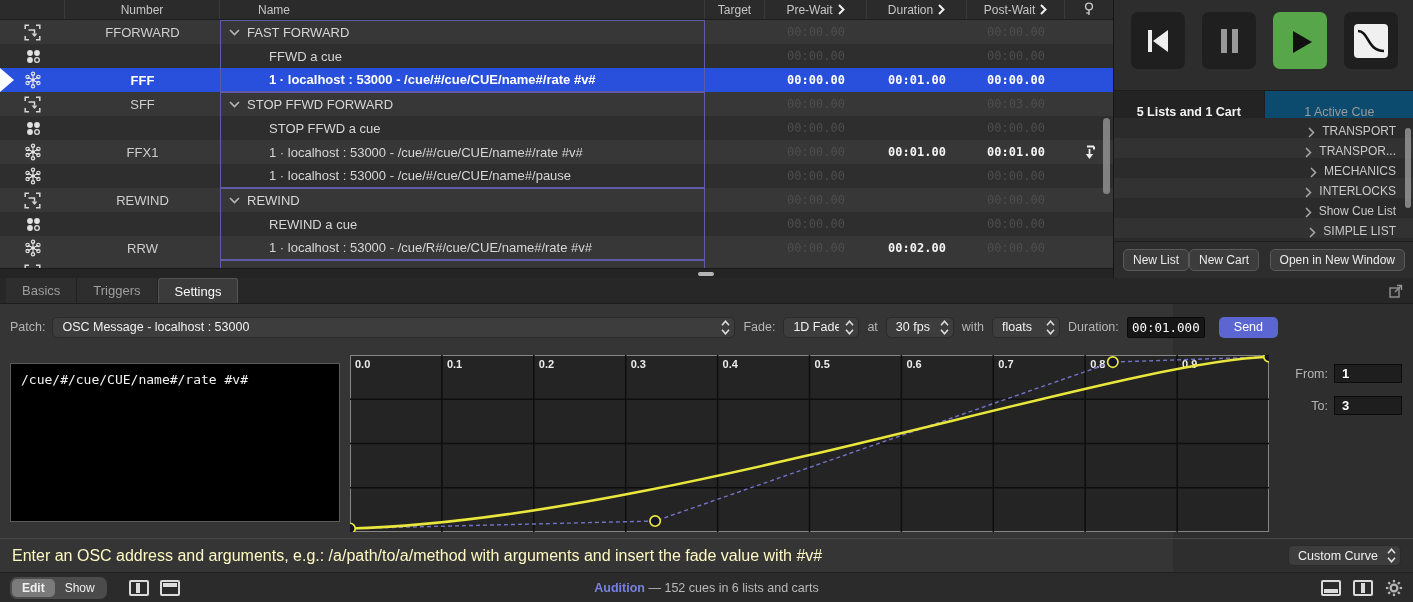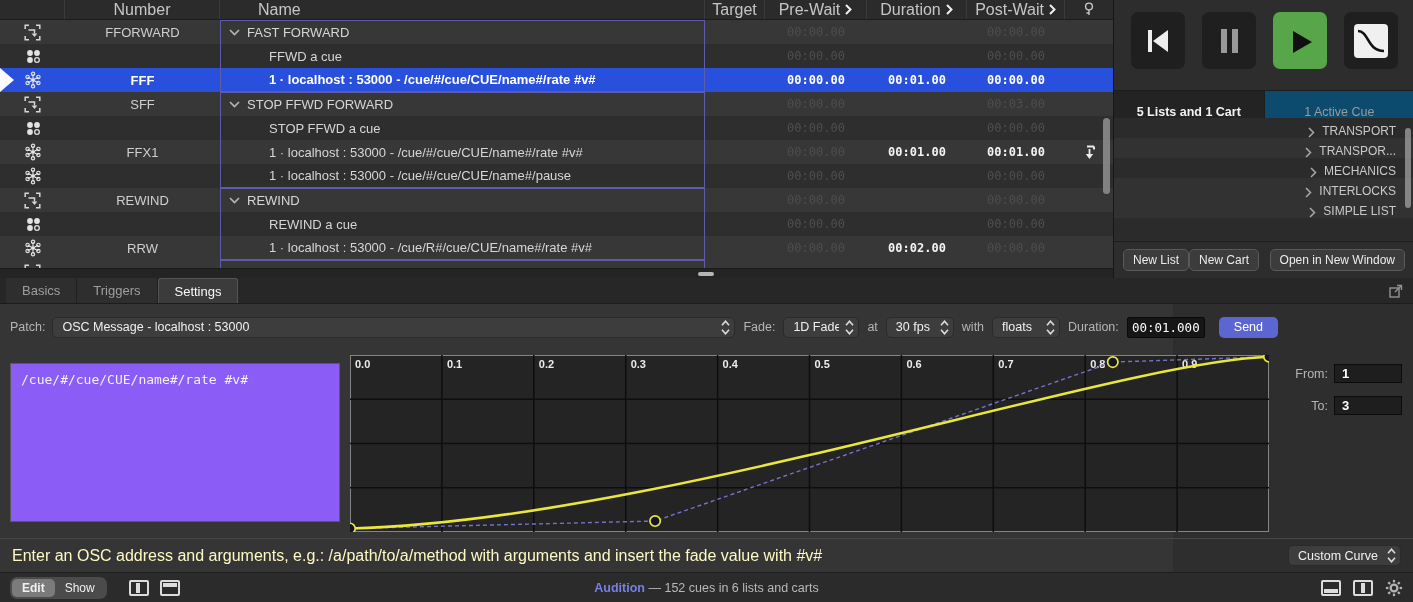"Number" .cl-header { font-size: 16px -> 12px }
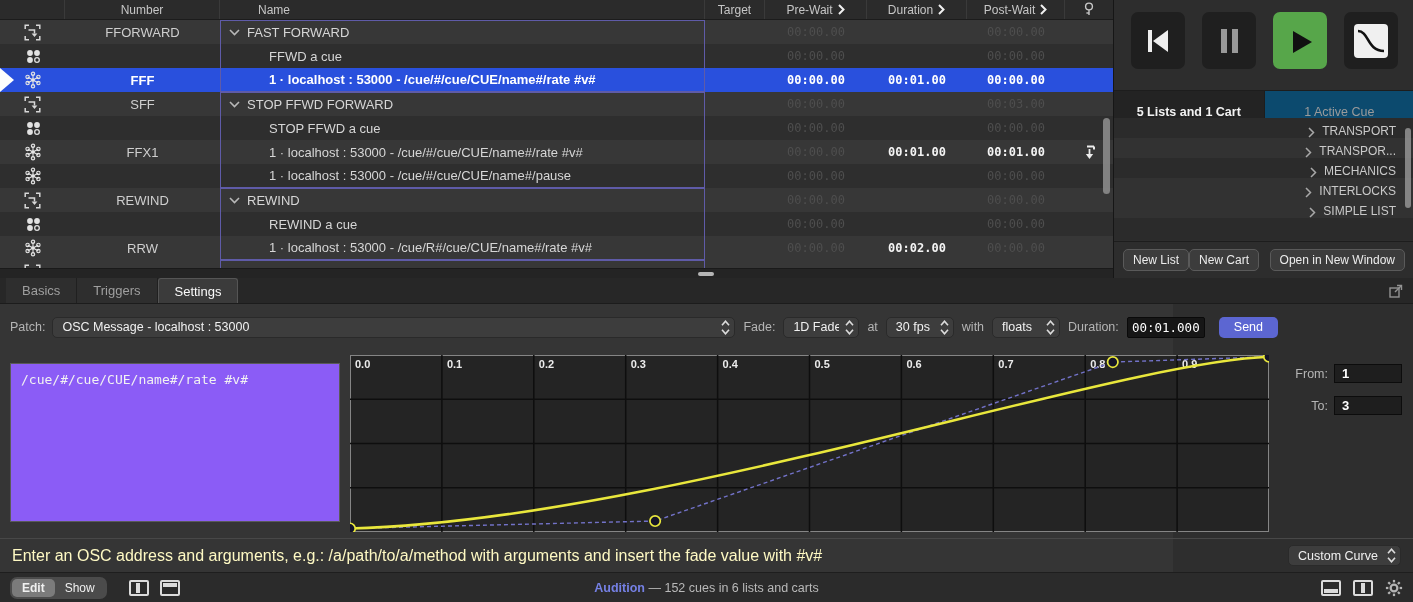"Show Cue List" div.pl-row { html: none -> <div> <span> <svg> <polyline></polyline> </svg> </span> <span>Show Cue List</span> </div> }
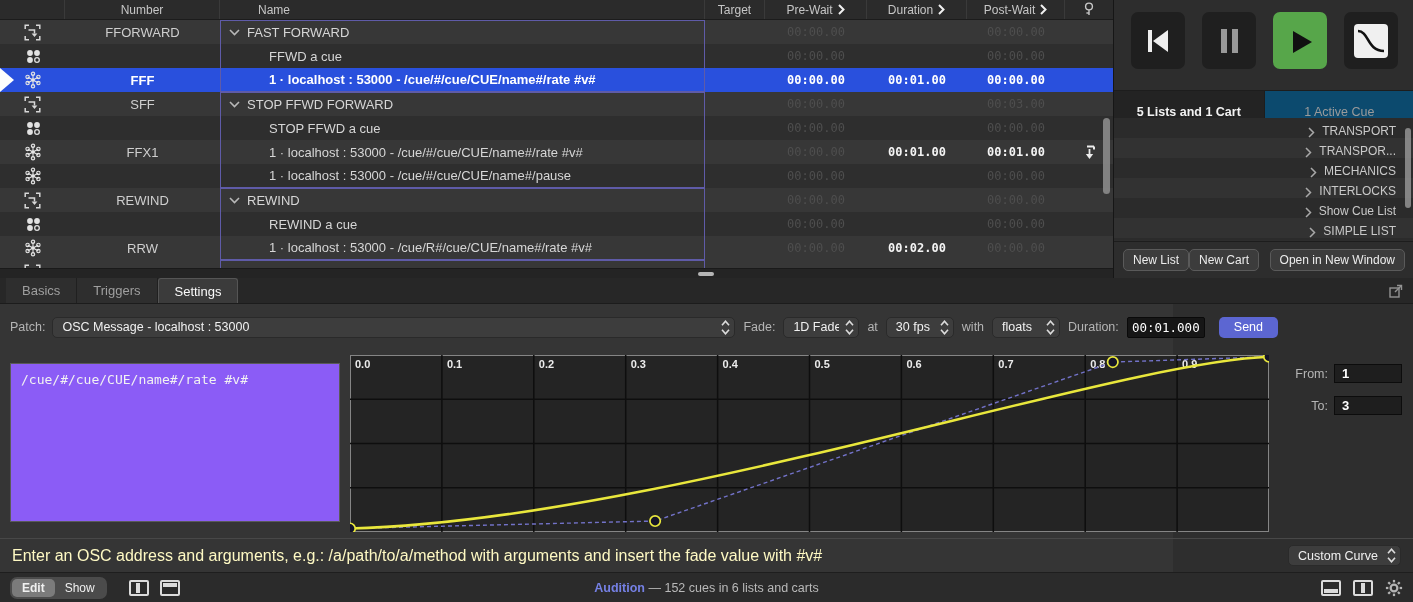"/cue/#/cue/CUE/name#/rate #v#" .osc-box { background: #8b5cf6 -> #000000 }
